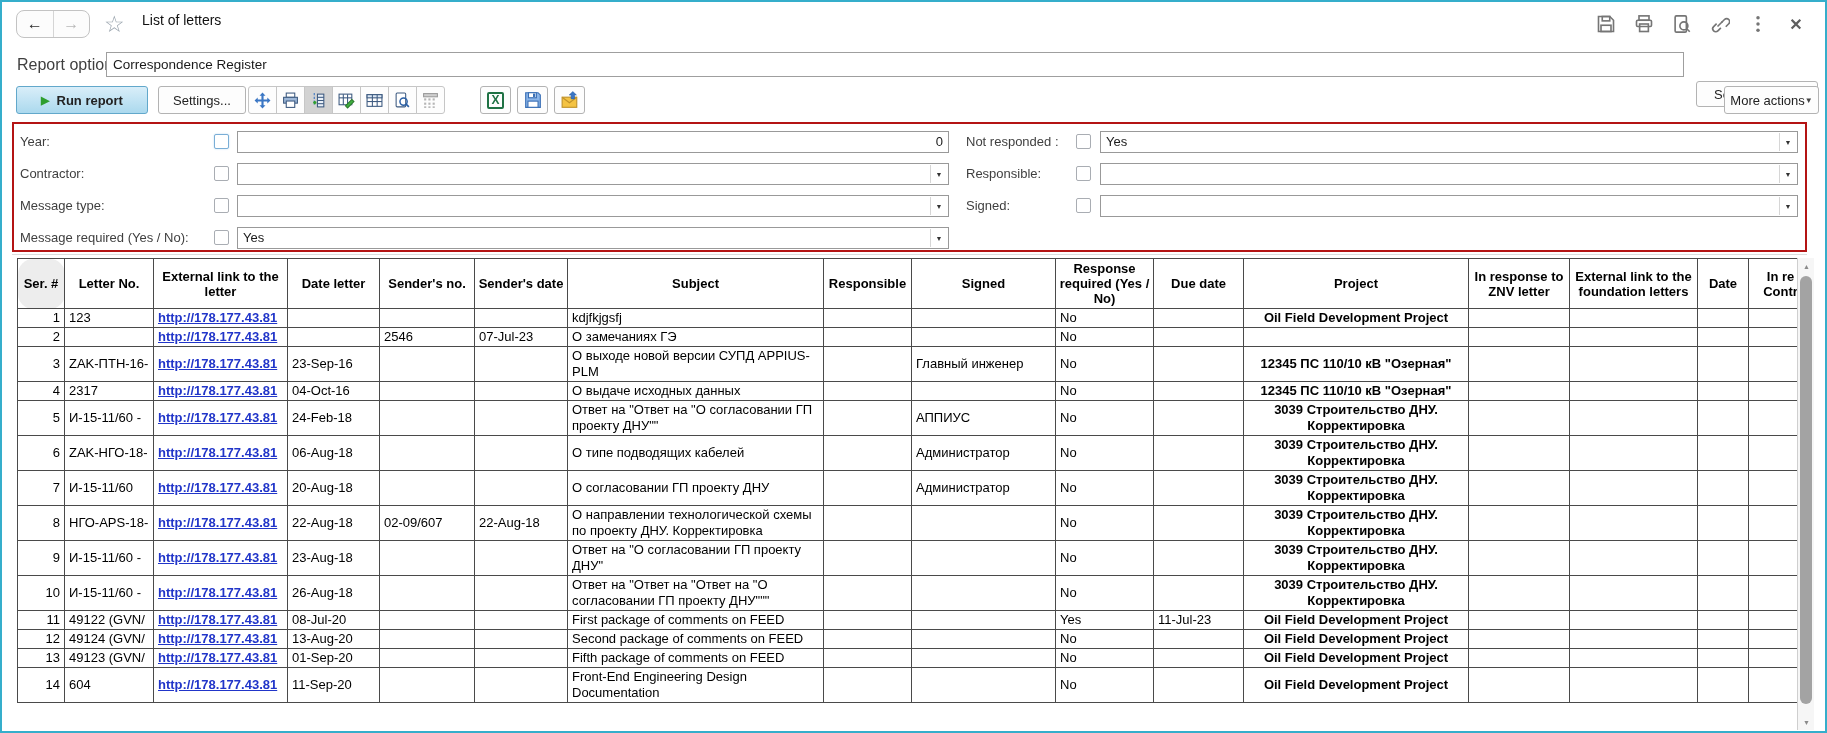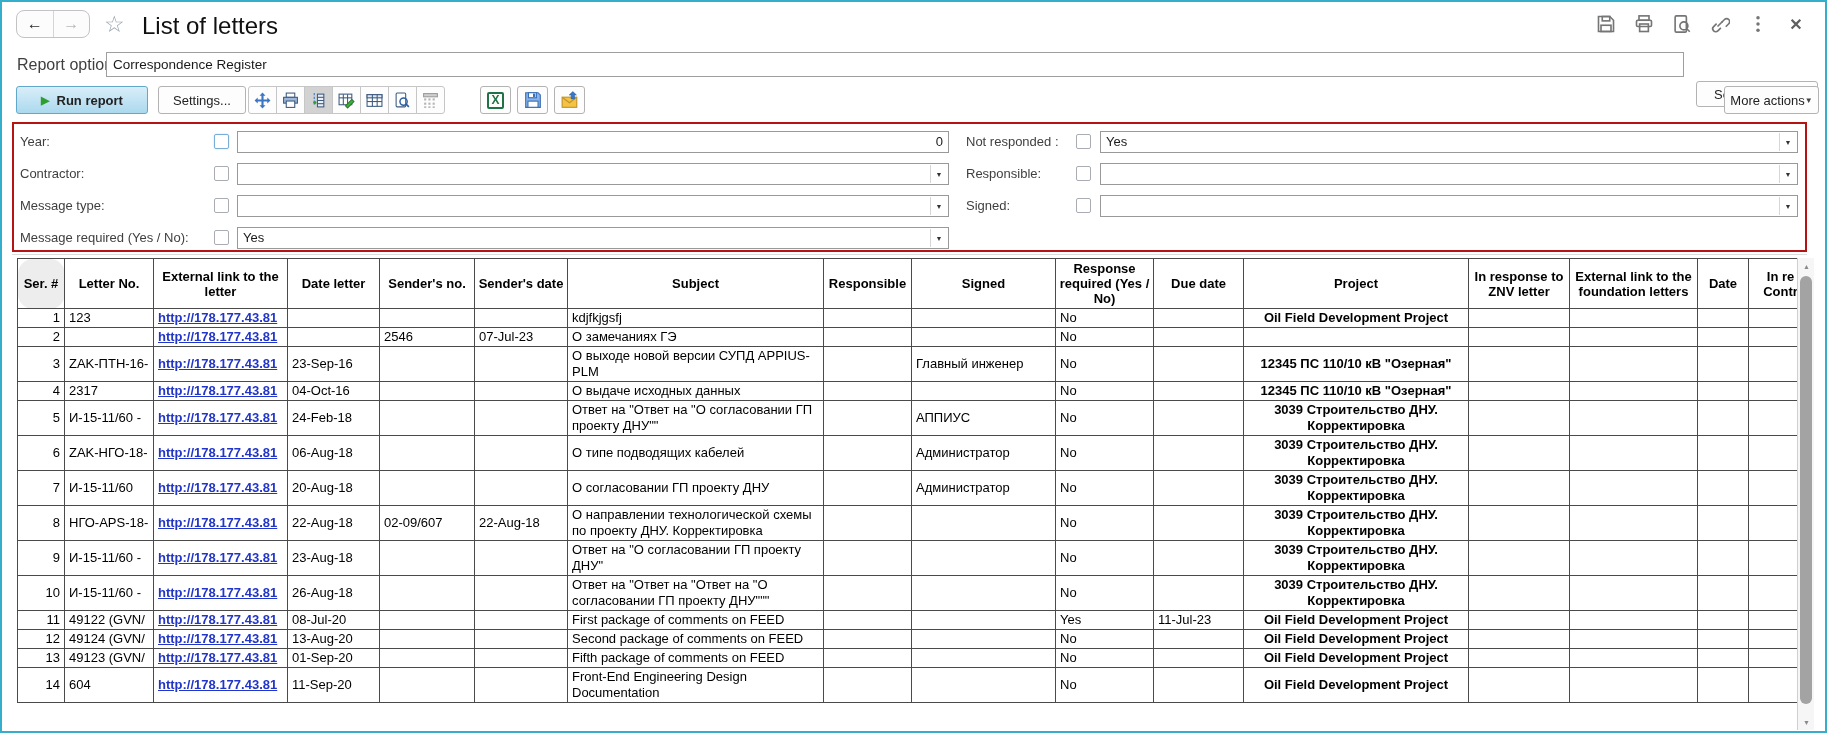"List of letters" .wtitle { font-size: 24px -> 14px }
